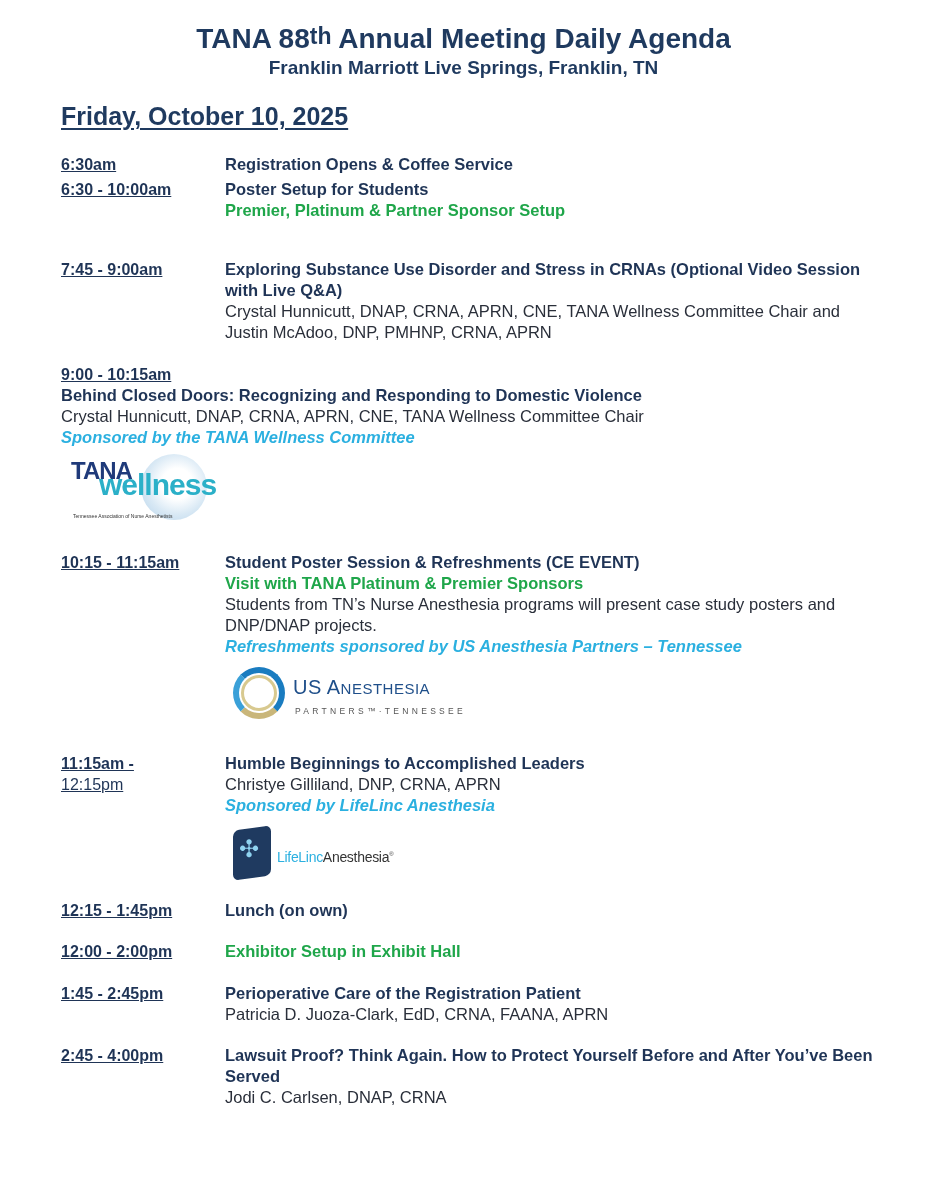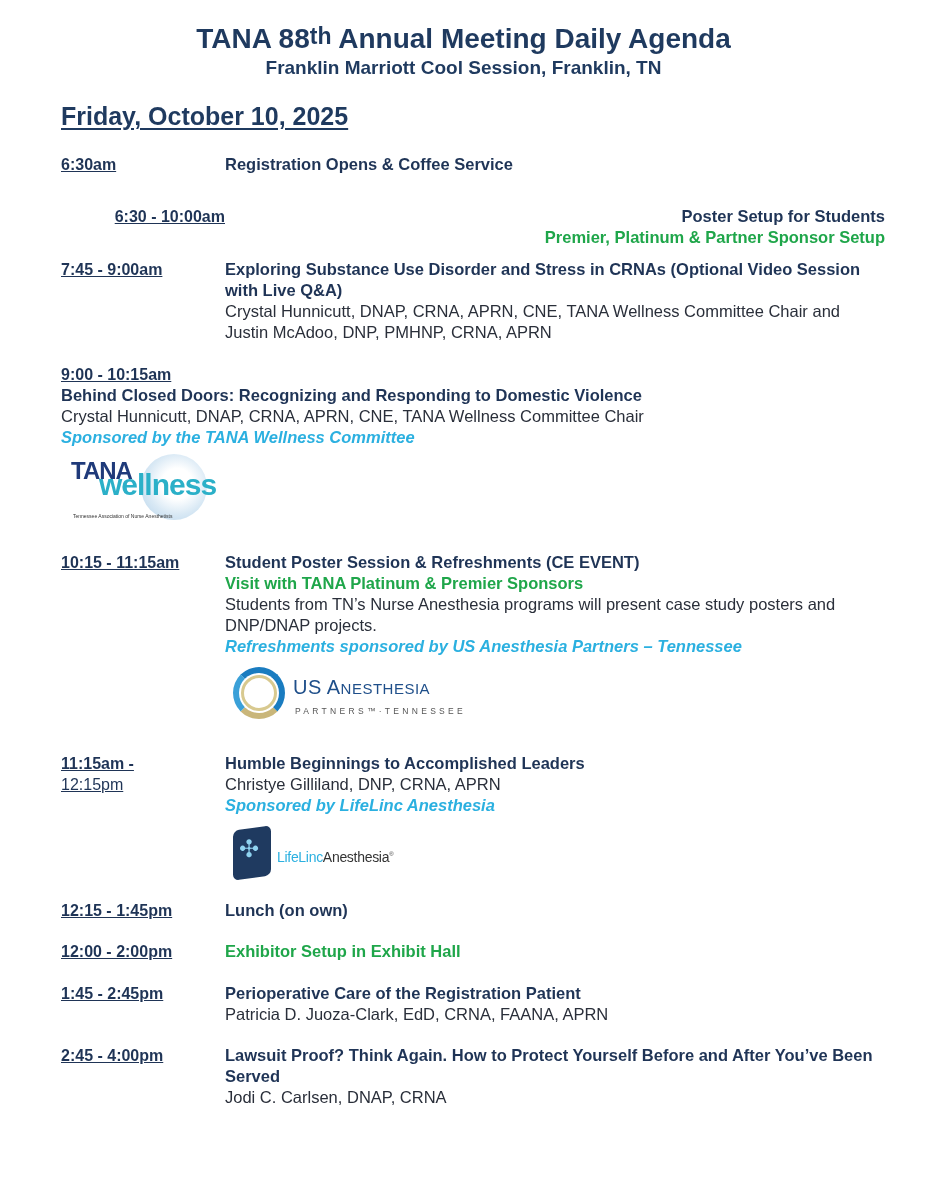"Franklin Marriott Cool Session," div.subtitle { text: Cool Session -> Live Springs }
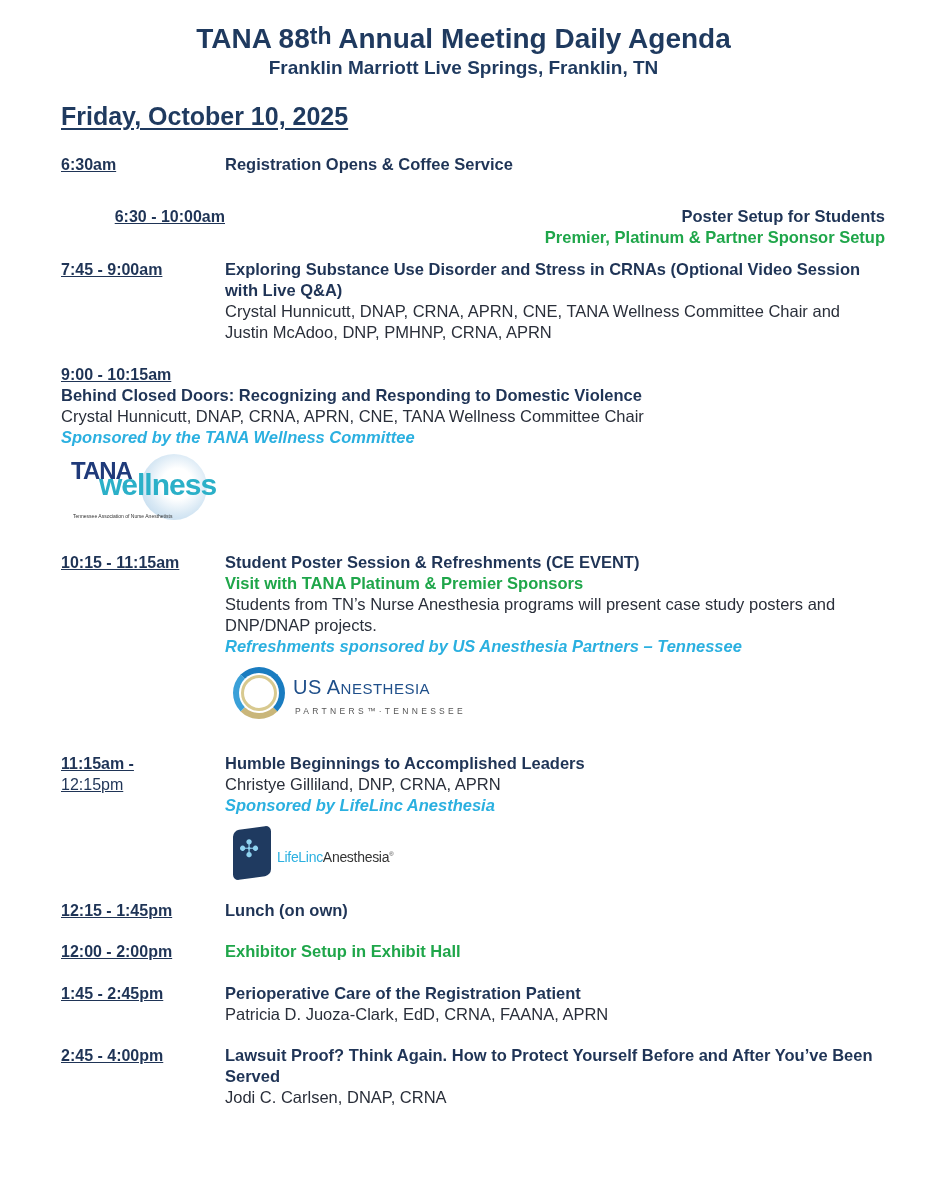"6:30 - 10:00am" div.row { text-align: right -> none; top: 52px -> 25px }
